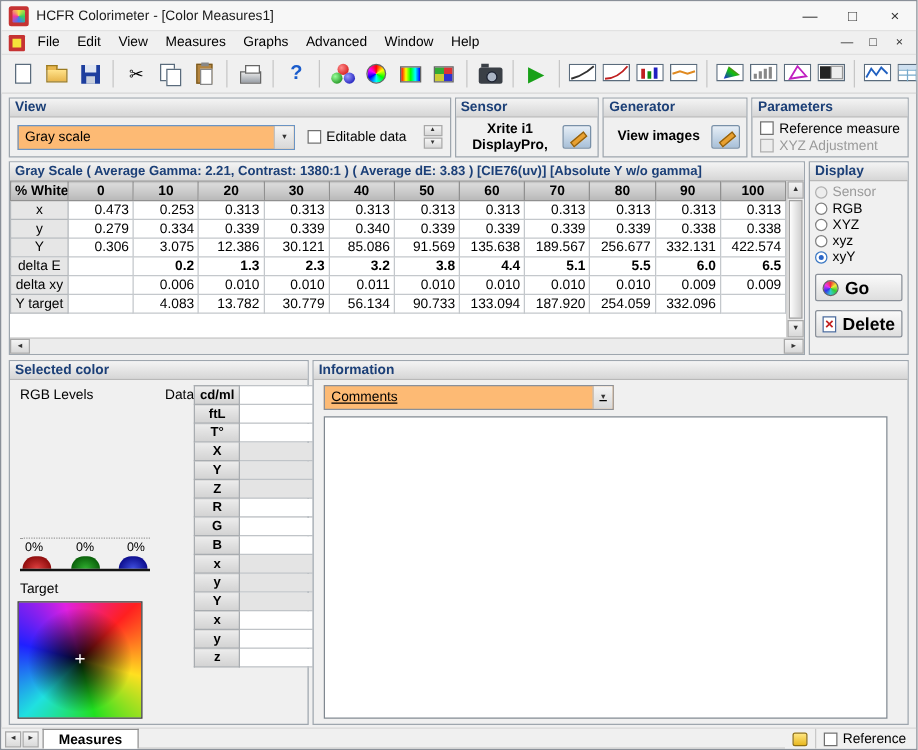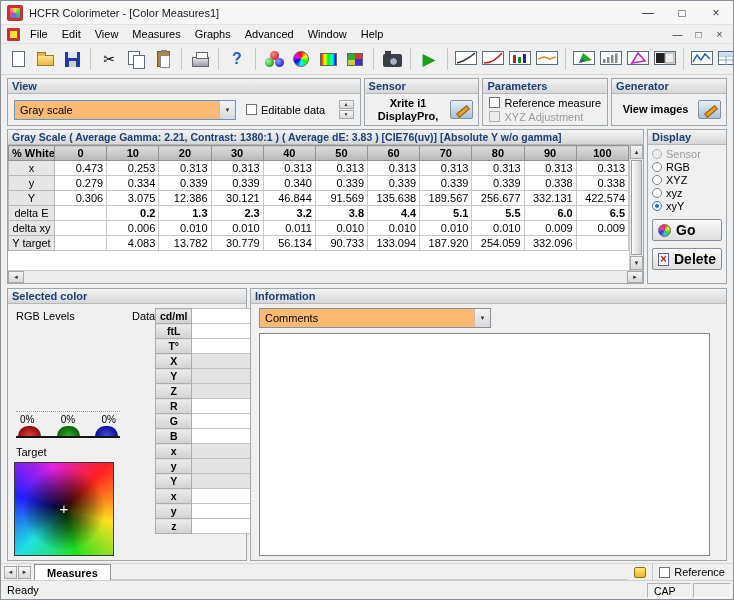"Parameters" div.groupbox { order: before "Generator" -> after "Generator" }
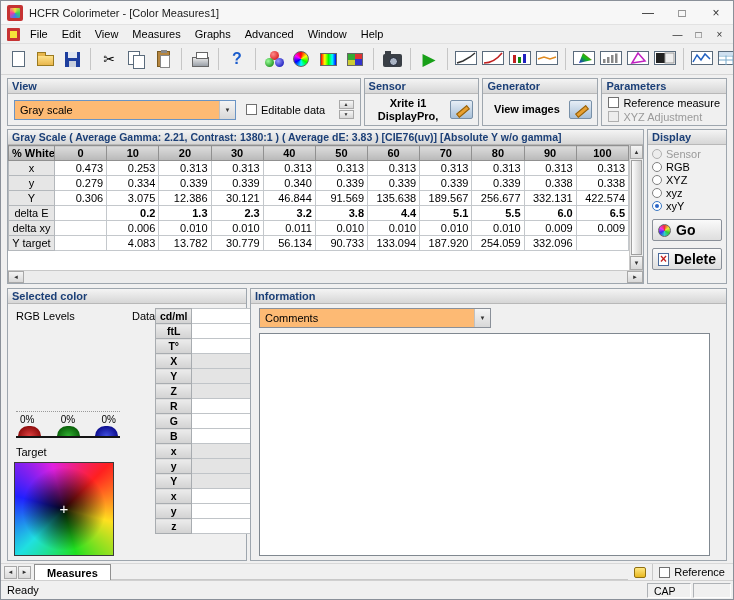"46.844" td.val { text: 46.844 -> 85.086 }
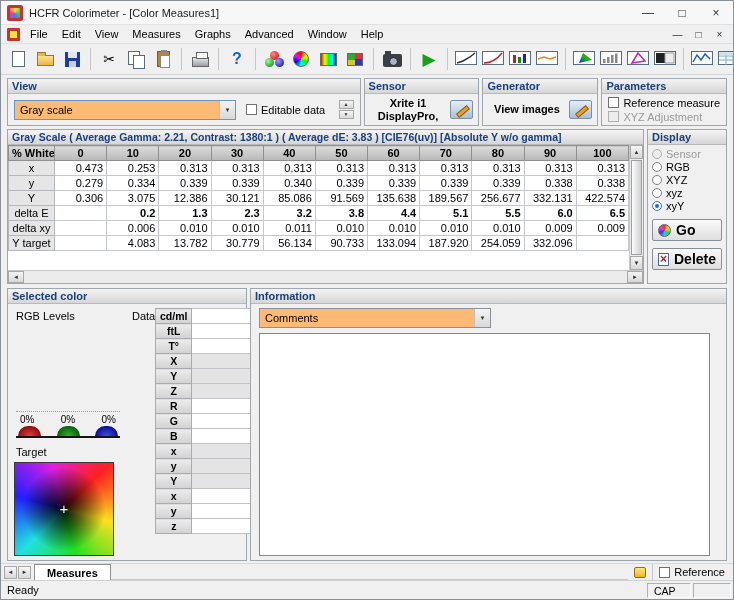"Comments" .info-body { text-decoration: none -> underline }
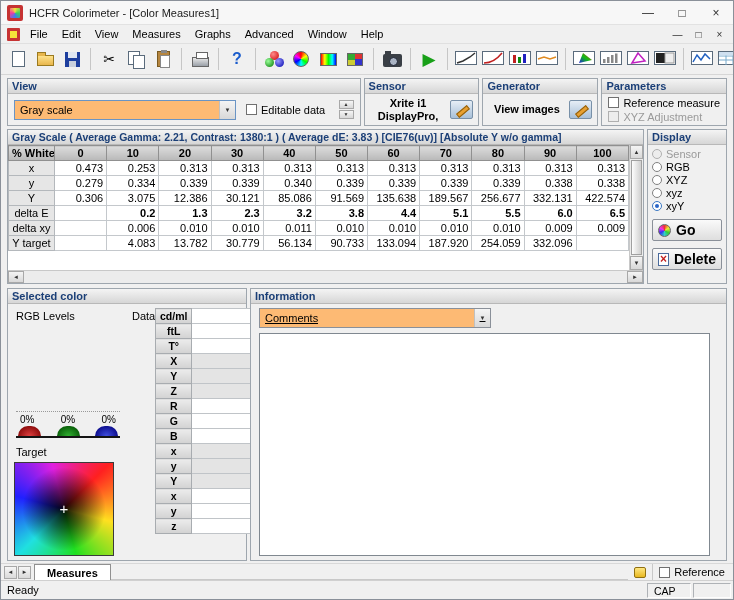"Ready" div.statusbar { html: <div> <span>Ready</span> <span>CAP</span> <span></span> </div> -> none }
